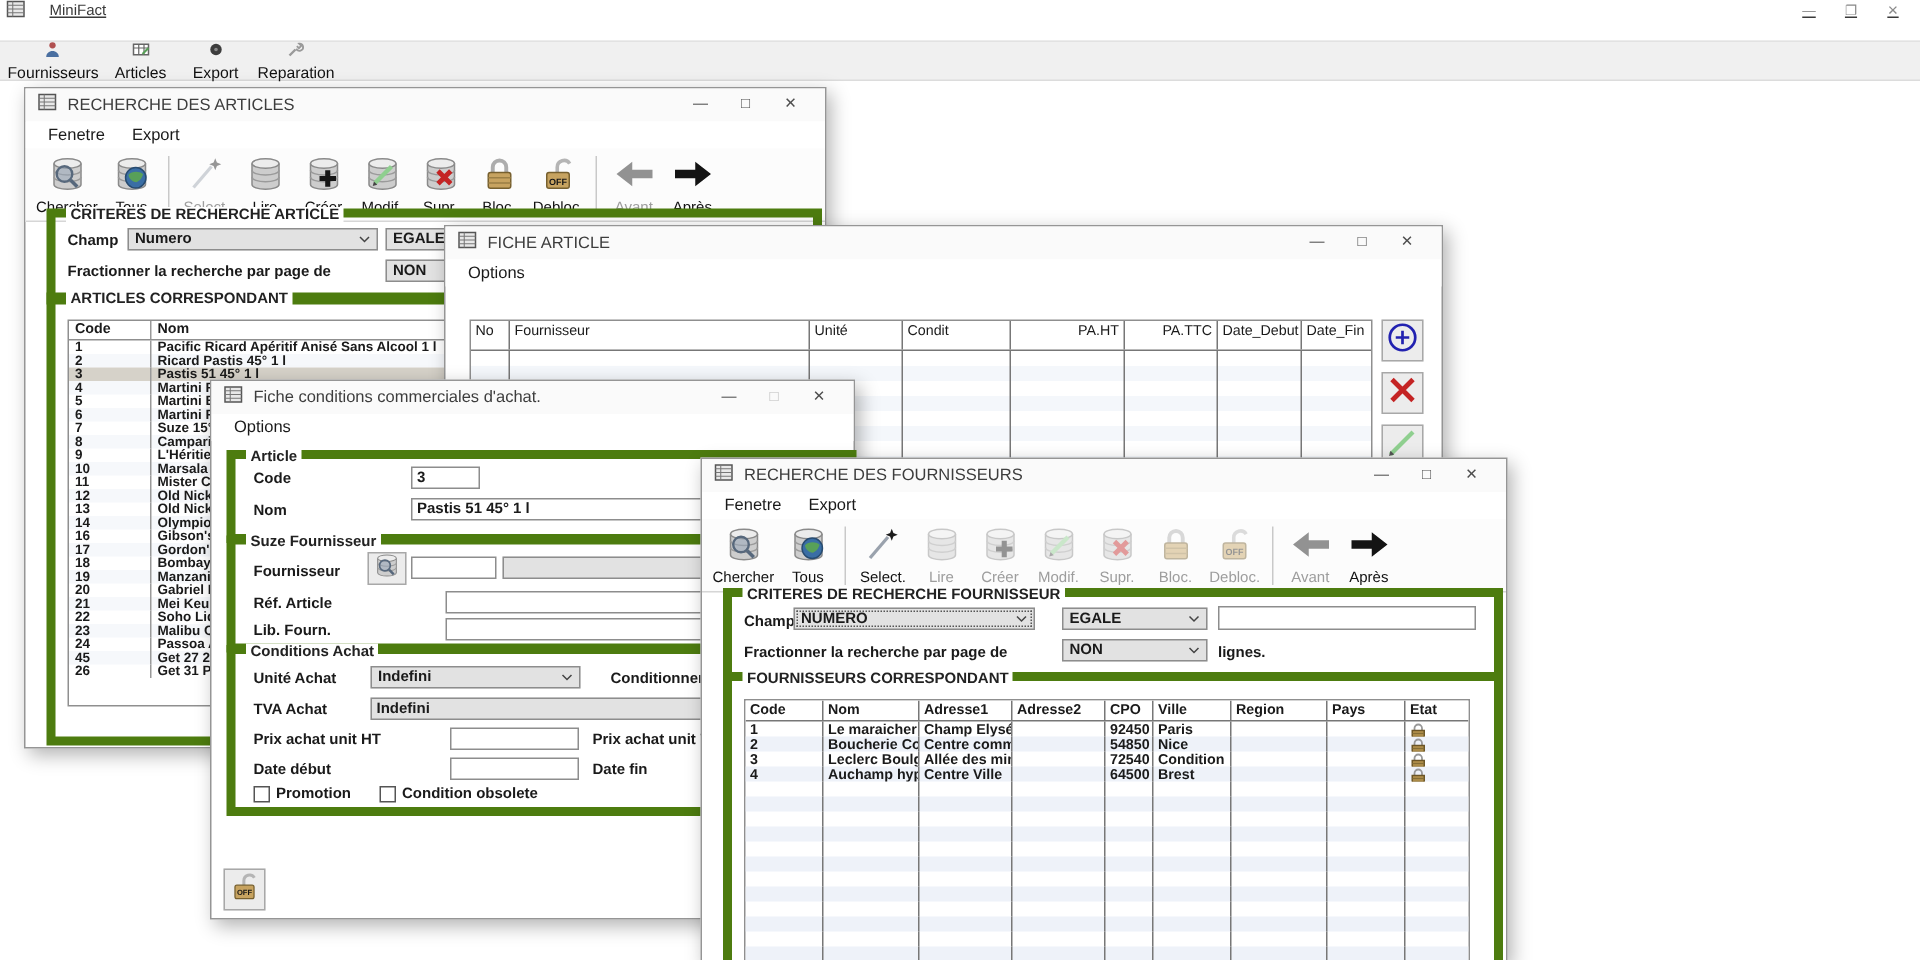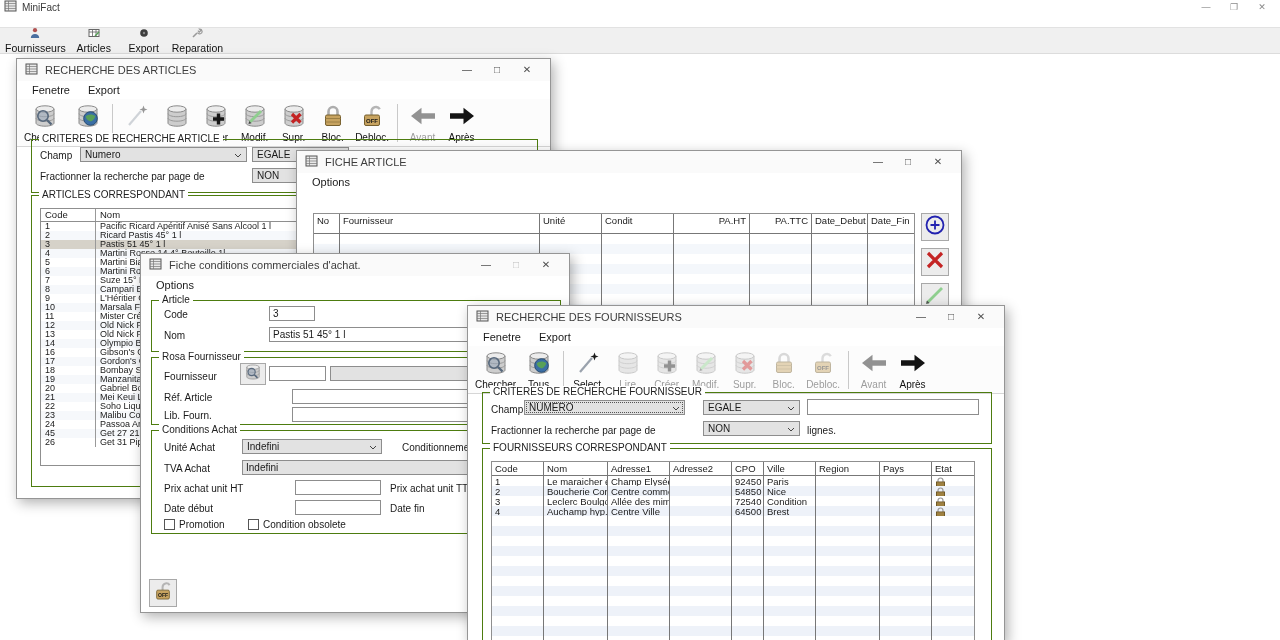"MiniFact" #main-title { gap: 5px -> 16px; text-decoration: none -> underline }
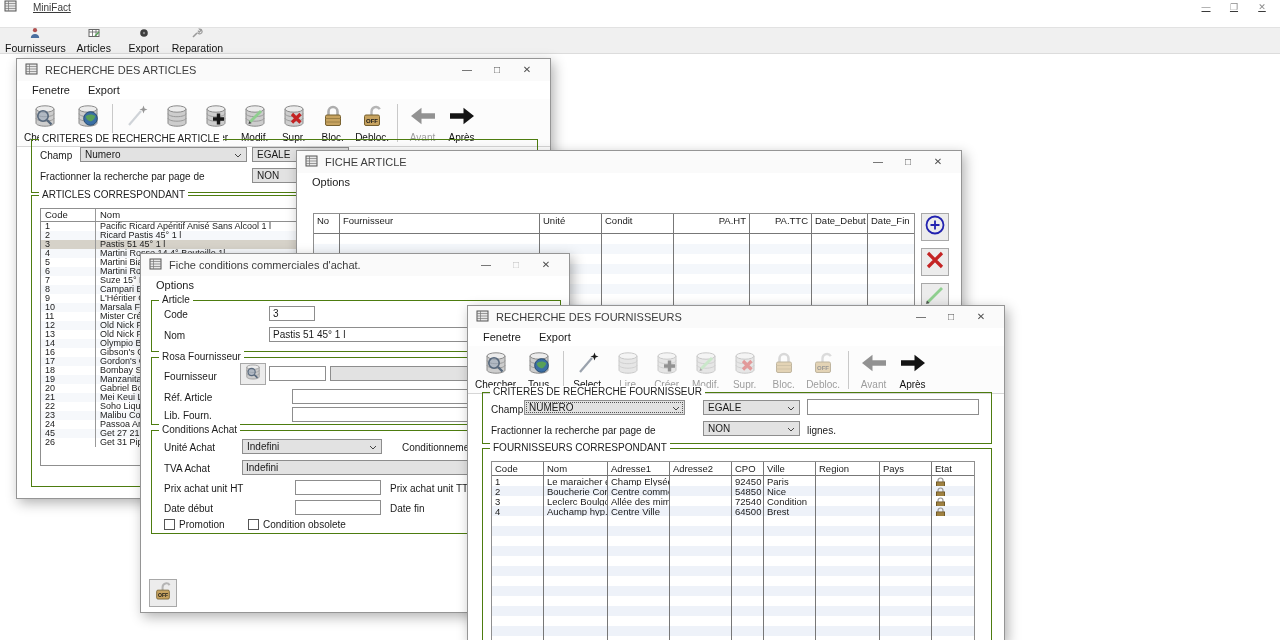"CRITERES DE RECHERCHE ARTICLE" .grp { border: 1px solid #4d7c0f -> 6px solid #4d7c0f; font-weight: none -> bold }
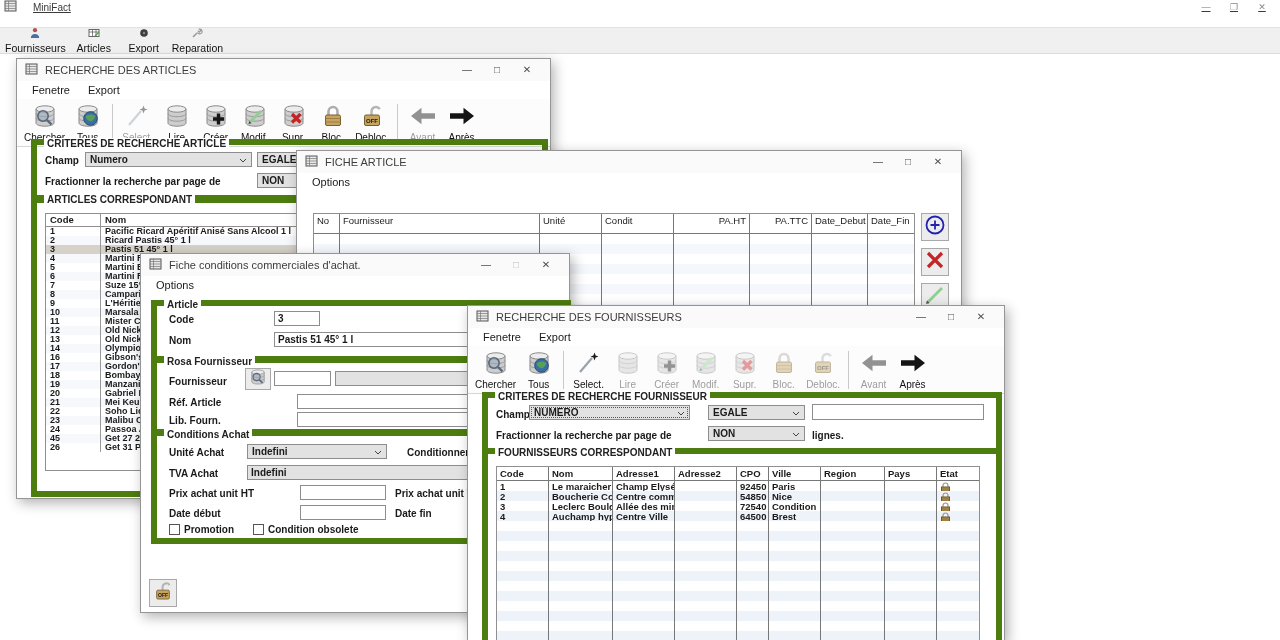"Rosa Fournisseur" span.grp-lbl { text: Rosa -> Suze }
